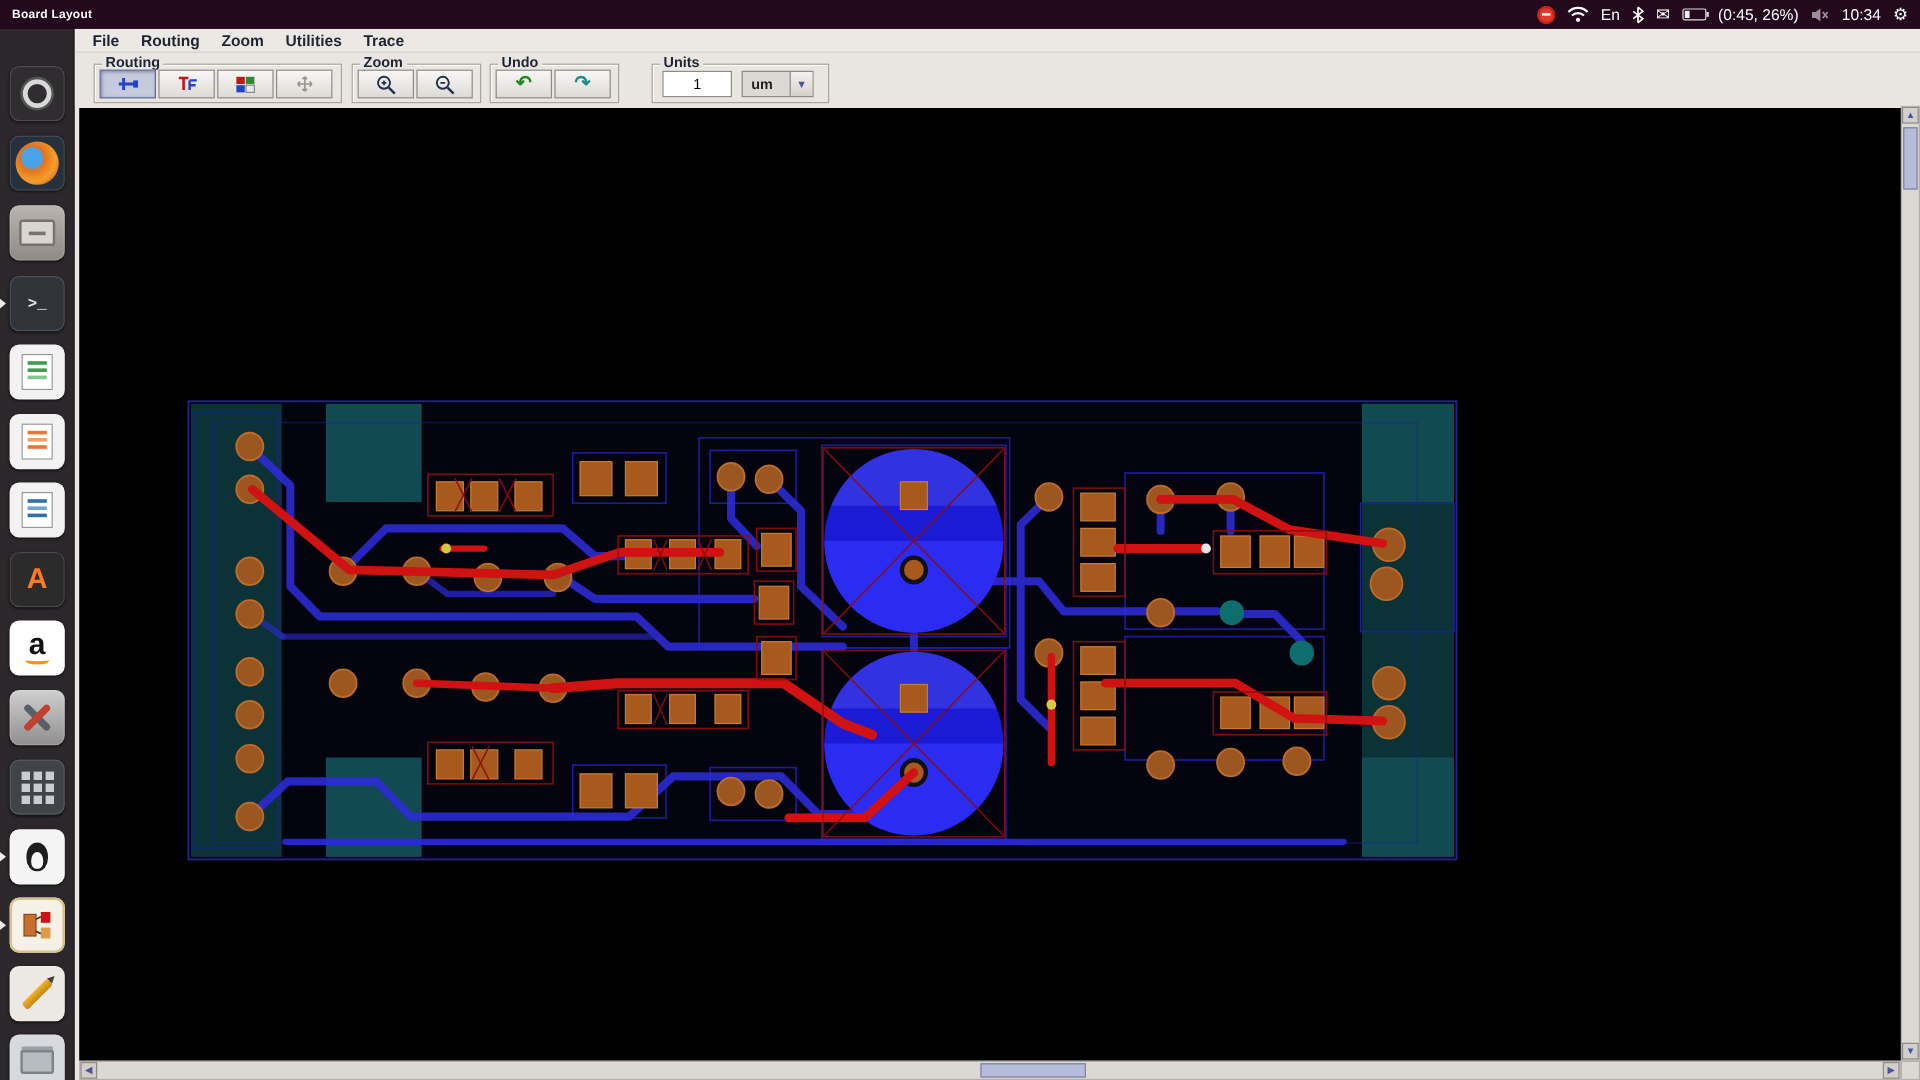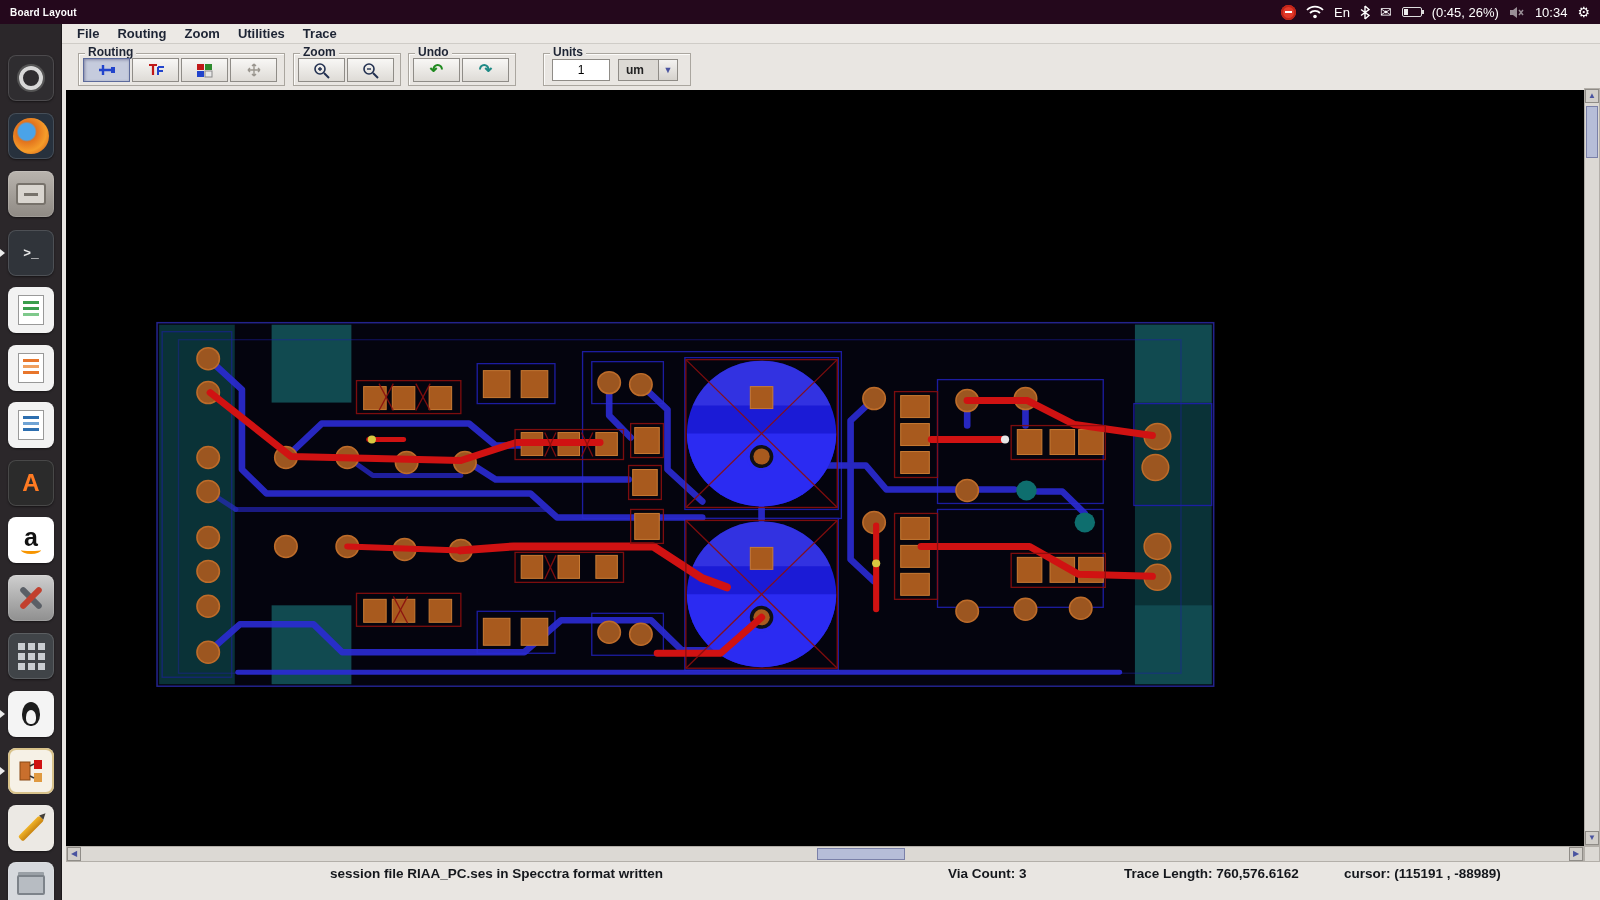"session file RIAA_PC.ses in Specctra" div { html: <div> <span>session file RIAA_PC.ses in Specctra format written</span> <span>Via Count: 3</span> <span>Trace Length: 760,576.6162</span> <span>cursor: (115191 , -88989)</span> </div> -> none }
